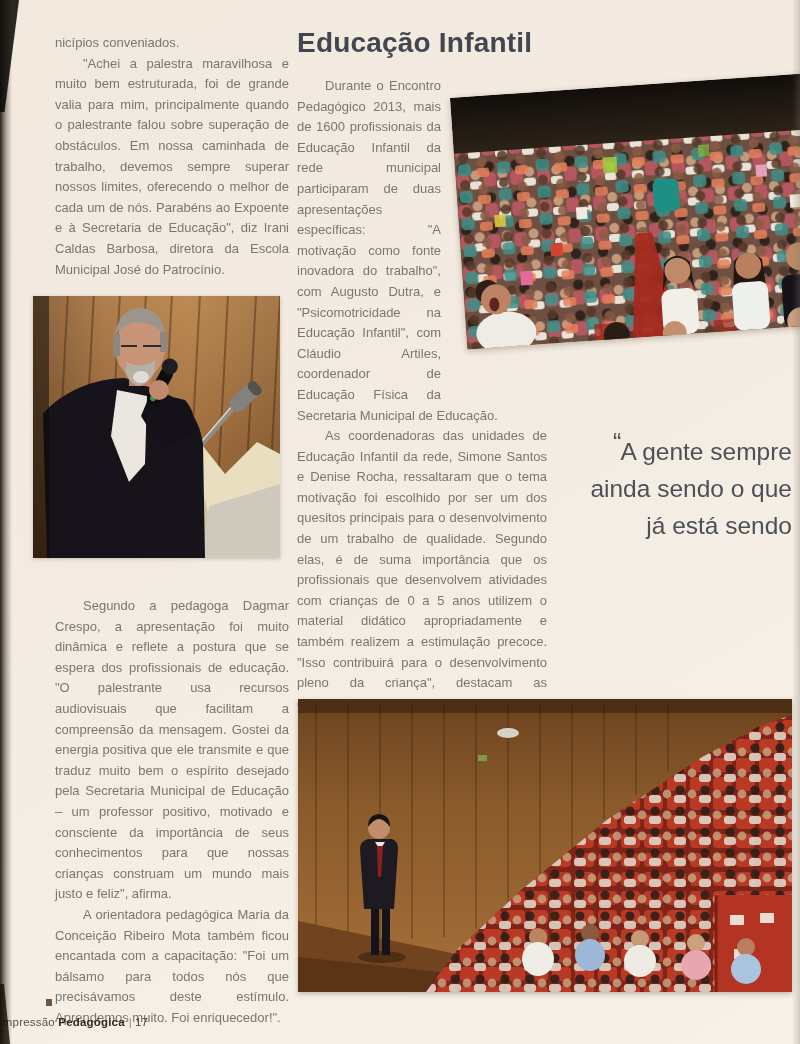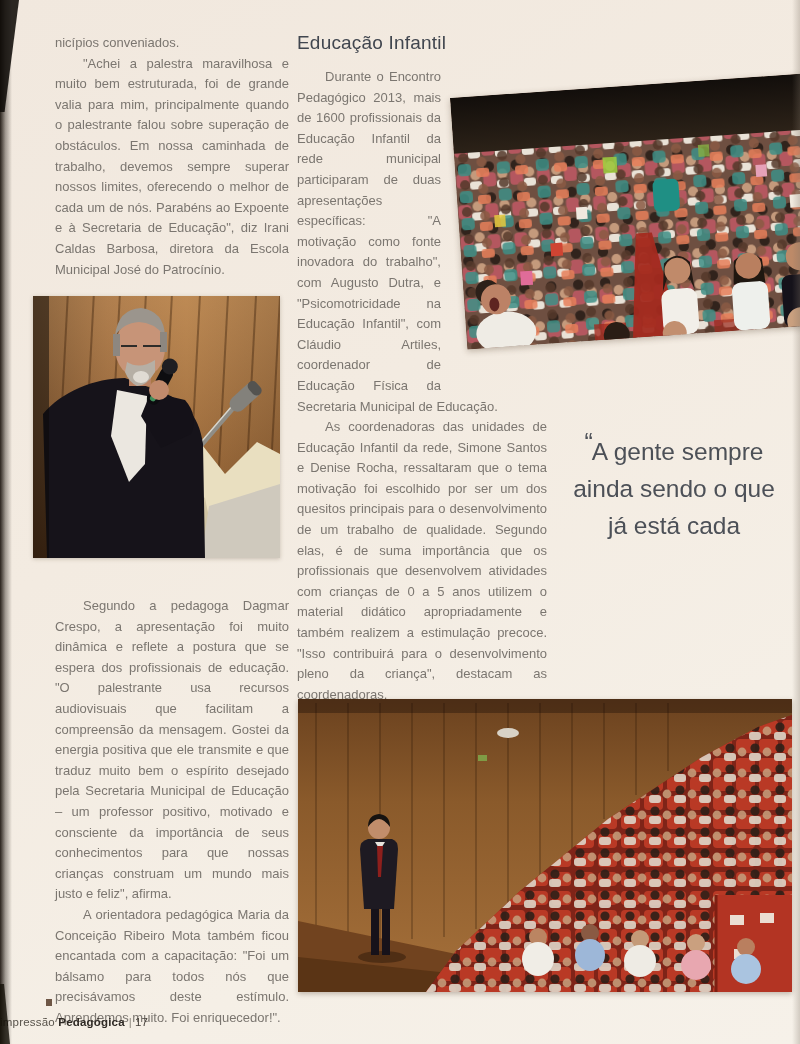"Educação Infantil" #right-col h2 { font-size: 19px -> 28px; font-weight: 400 -> 700; margin: 0 0 11px 0 -> 0 0 20px 0 }
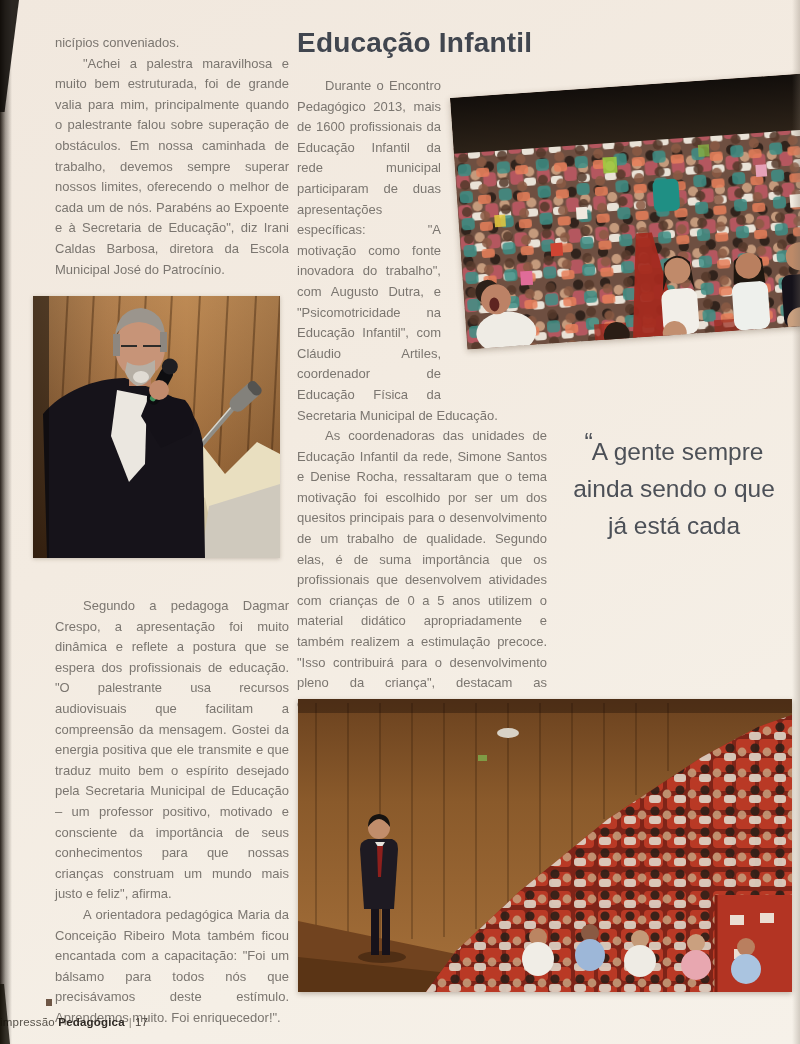"“A gente sempre" #pull-quote .qline { text-align: none -> right }
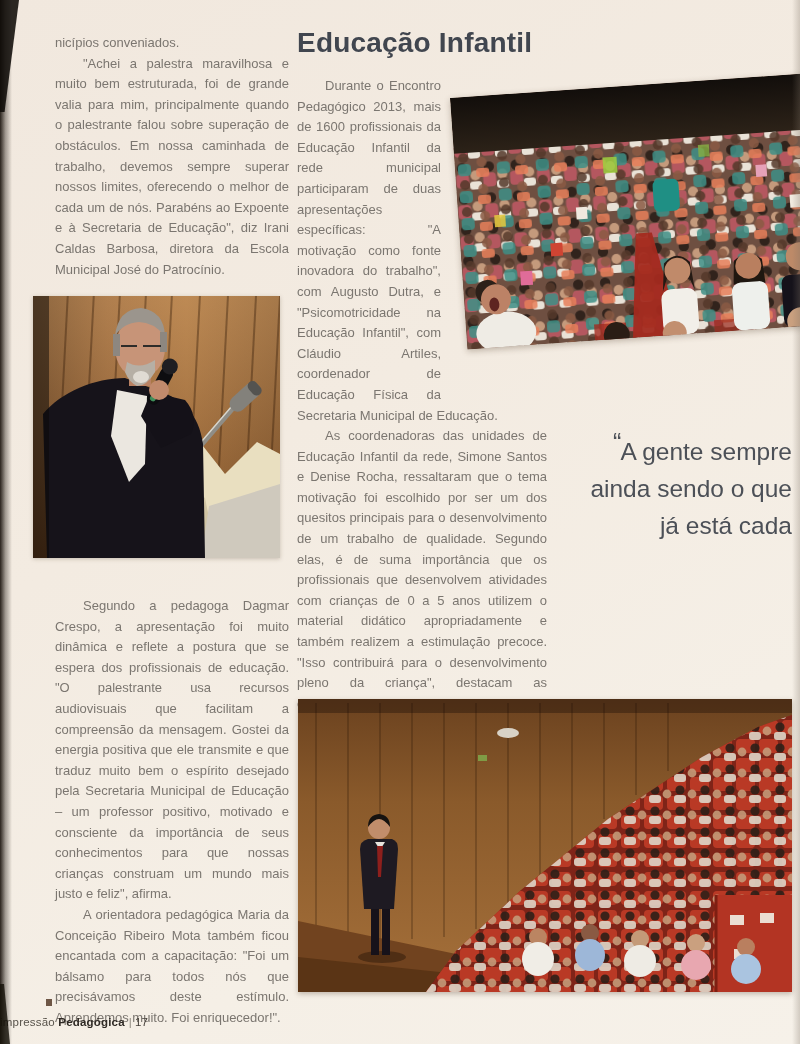"já está cada" span.qline { text: cada -> sendo }
